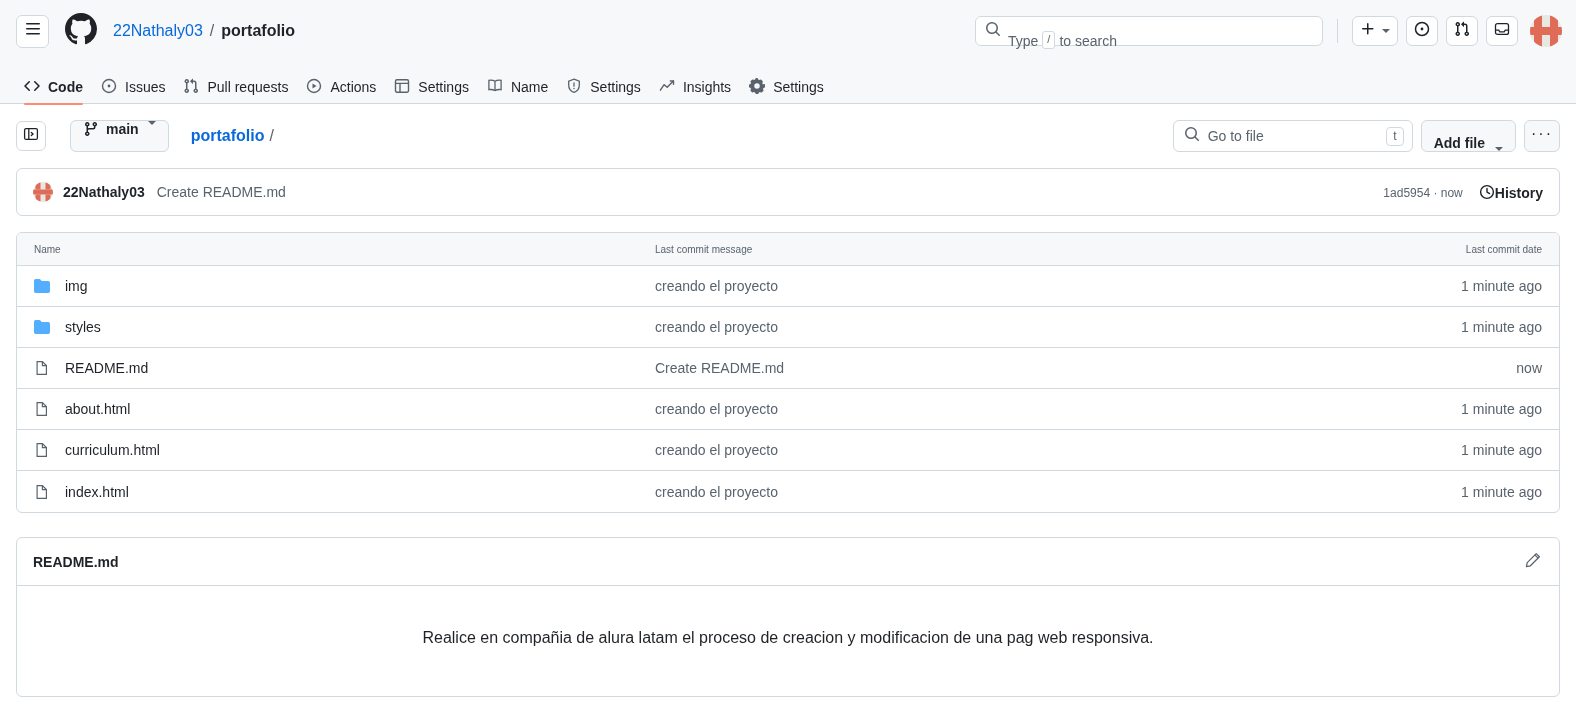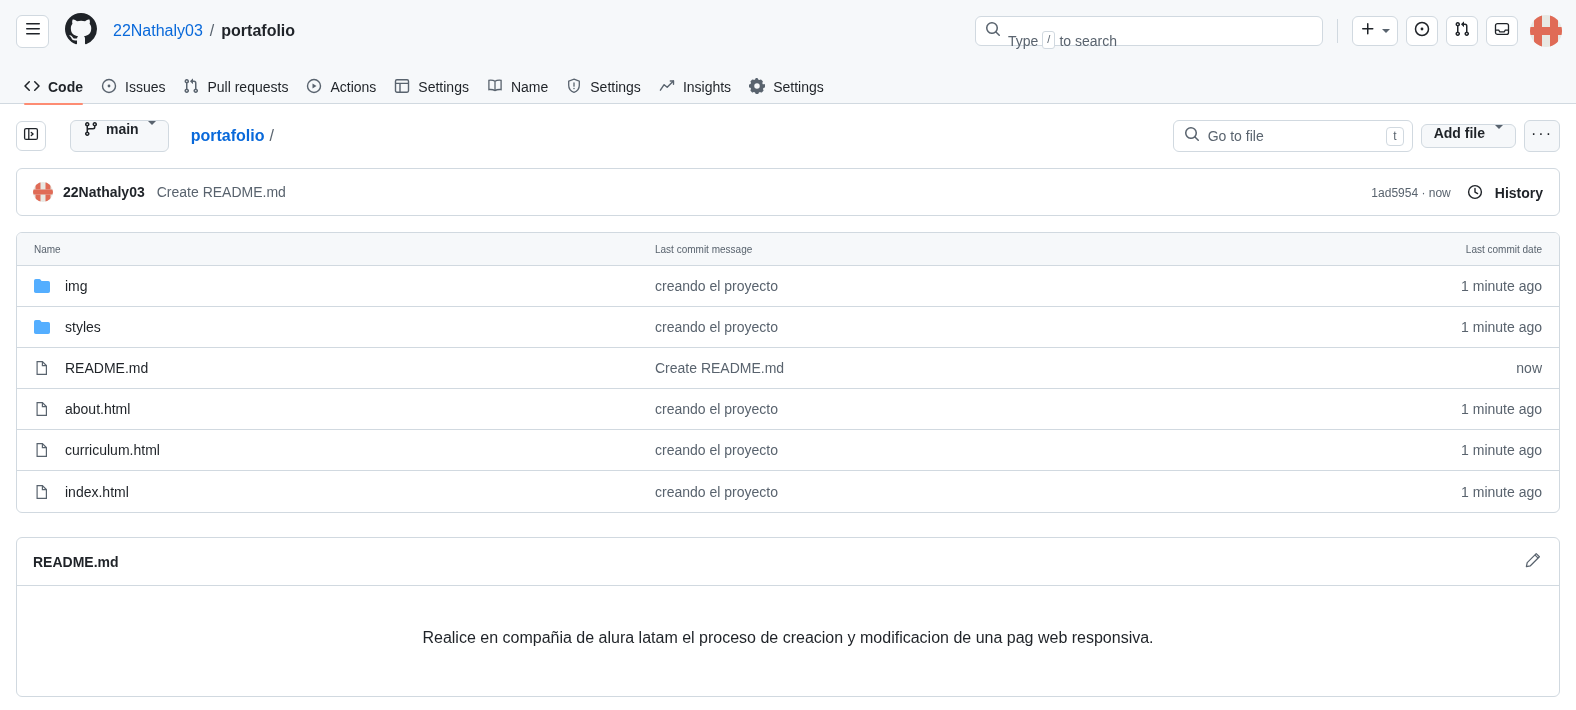"Add file" .addfile-btn { align-items: flex-start -> flex-end; height: 24px -> 32px }
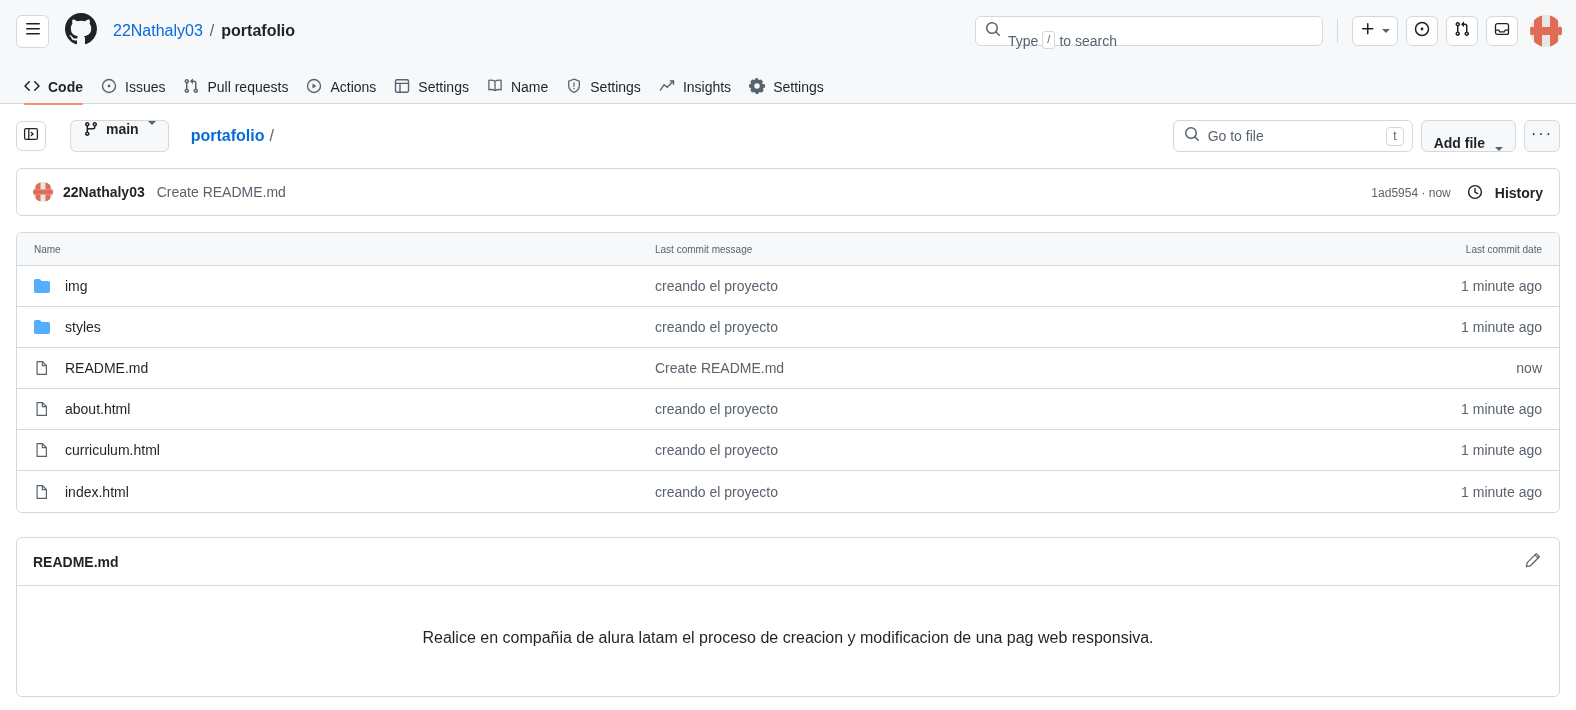"History" .history-link { gap: 12px -> 0 }
